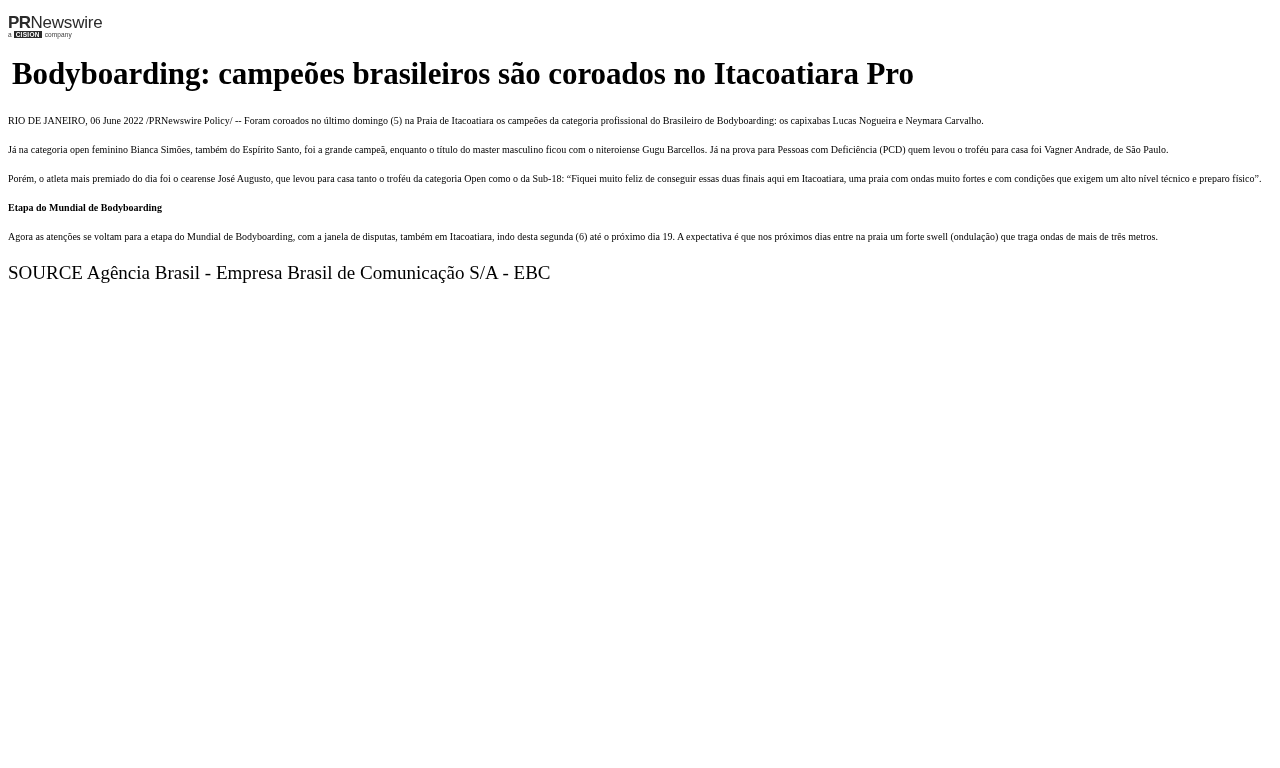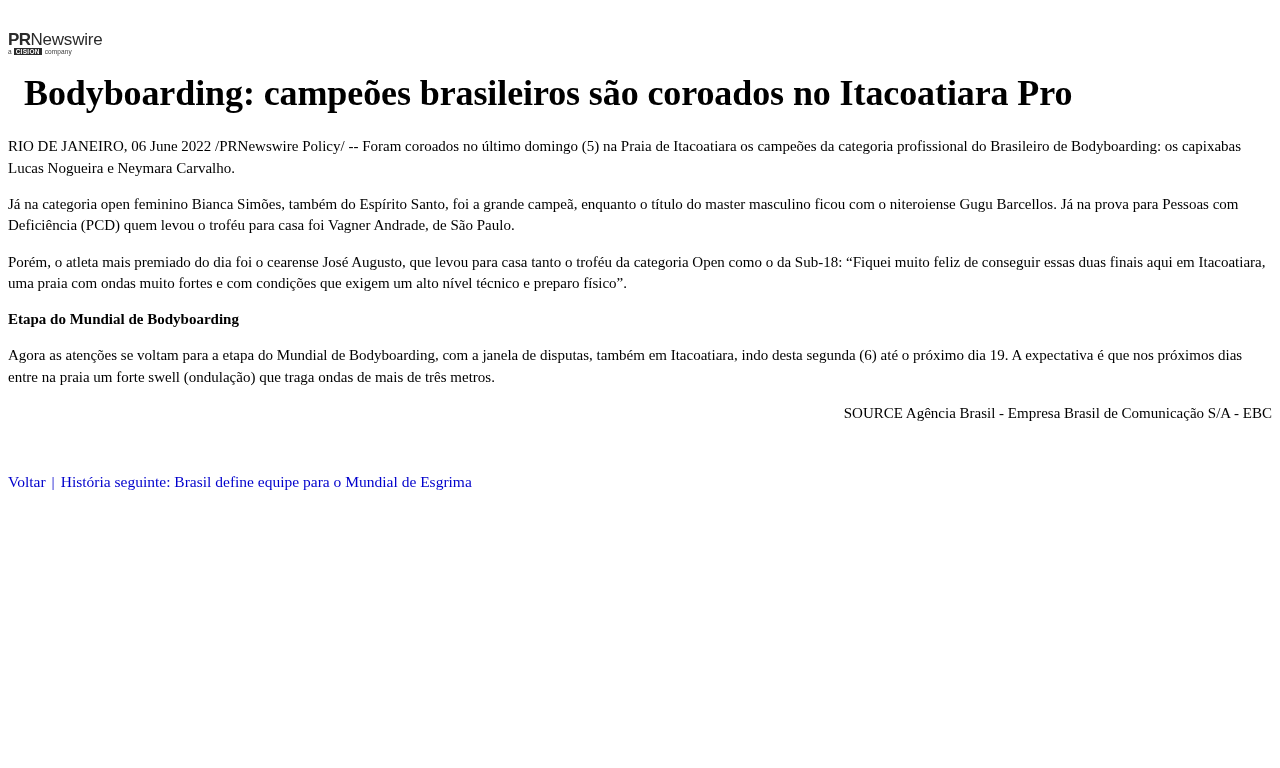"PRNewswire" .page { padding: 27px 8px 0 8px -> 10px 8px 0 8px }
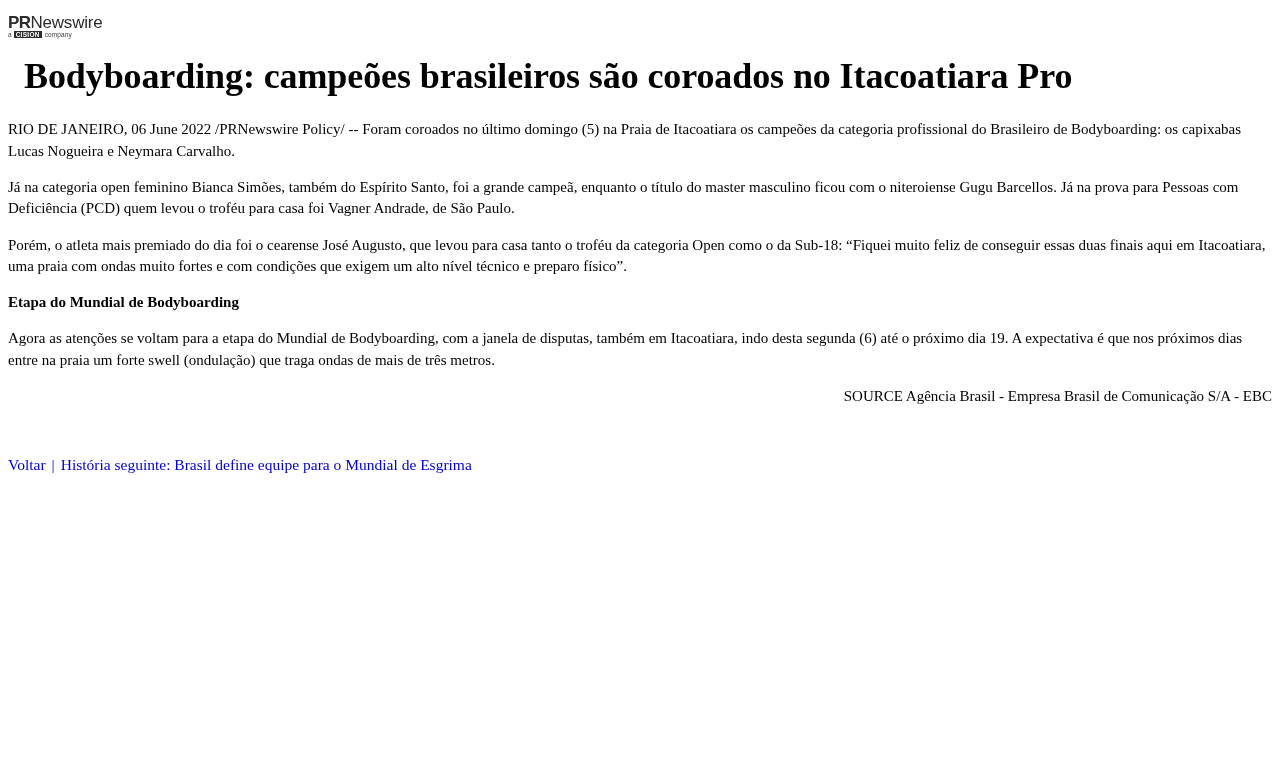"Bodyboarding: campeões brasileiros são" h1.headline { font-size: 36px -> 31px; margin: 0 0 22px 16px -> 0 0 22px 4px }
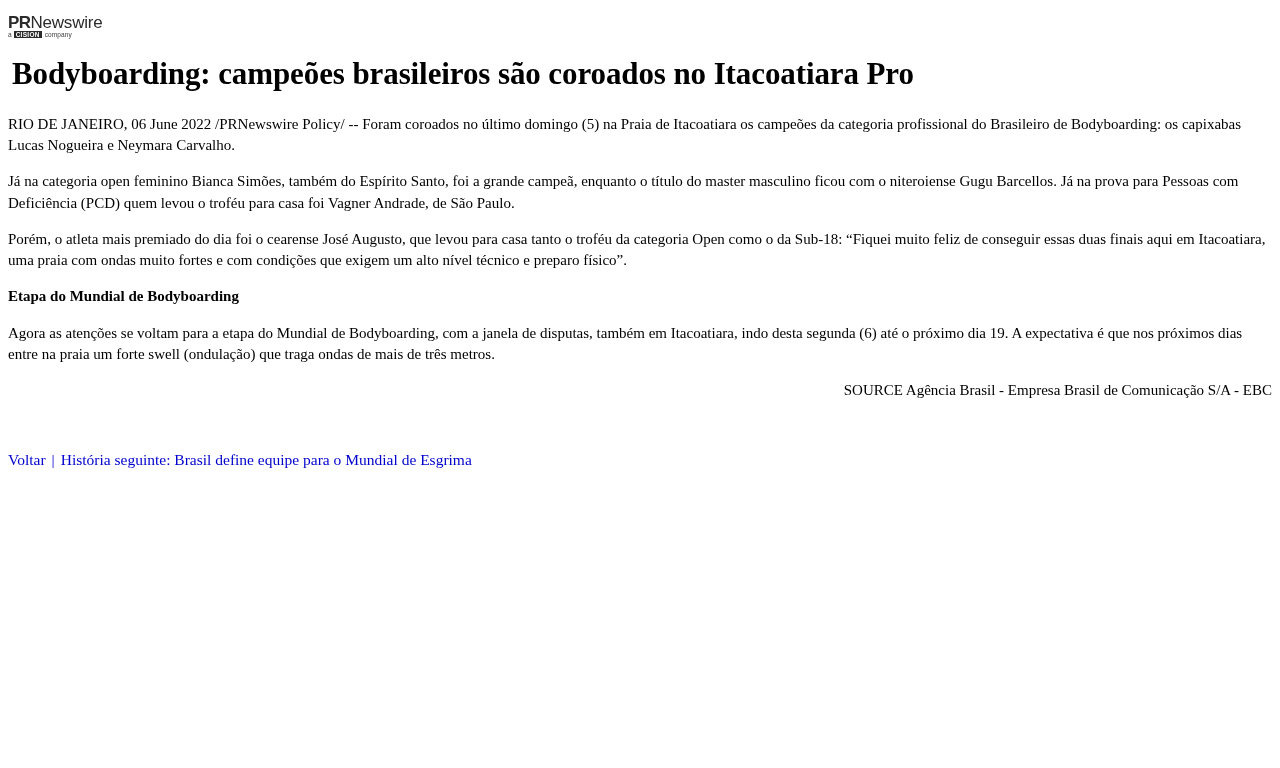"RIO DE JANEIRO, 06 June" p.para { font-size: 15px -> 10px }
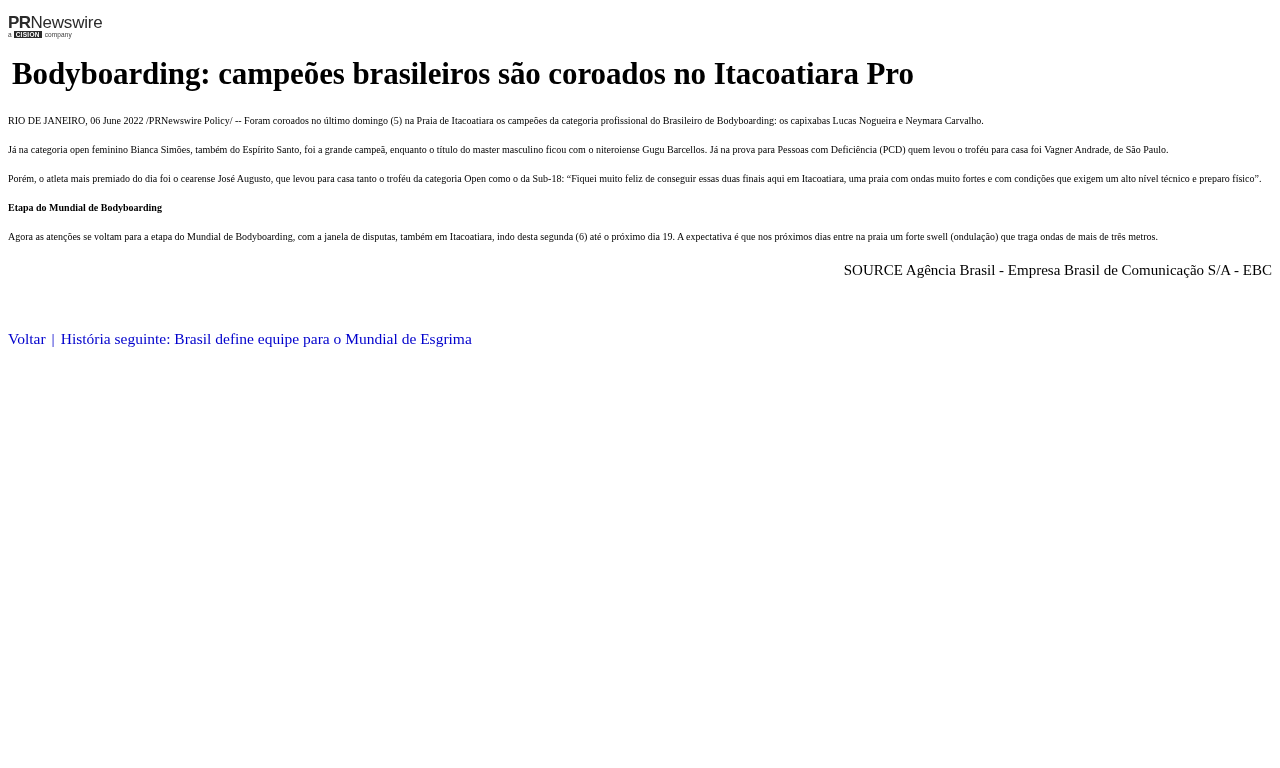"SOURCE Agência Brasil - Empresa" .source { font-size: 15px -> 19px; margin: 0 0 48px 0 -> 0 0 72px 0; text-align: right -> none }
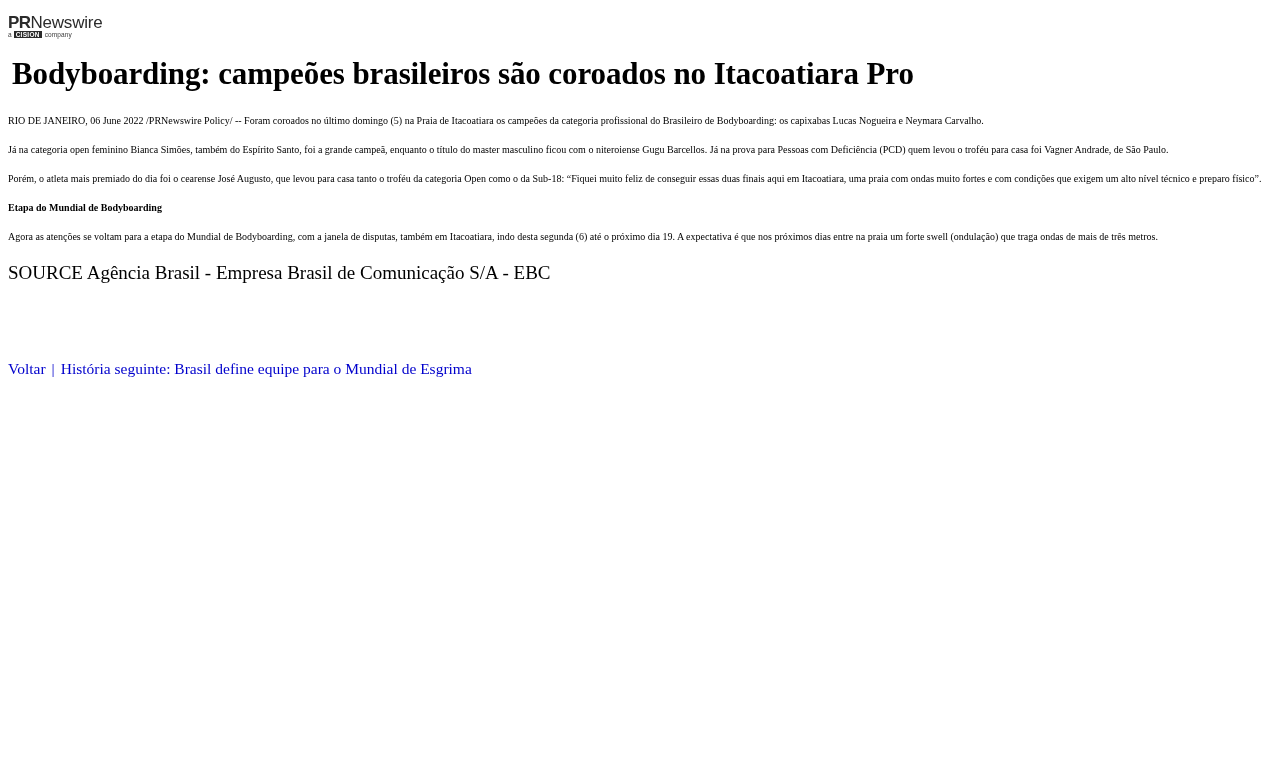"Voltar | História seguinte: Brasil" div.footer-links { html: <div> <a>Voltar</a><span>|</span><a>História seguinte: Brasil define equipe para o Mundial de Esgrima</a> </div> -> none }
